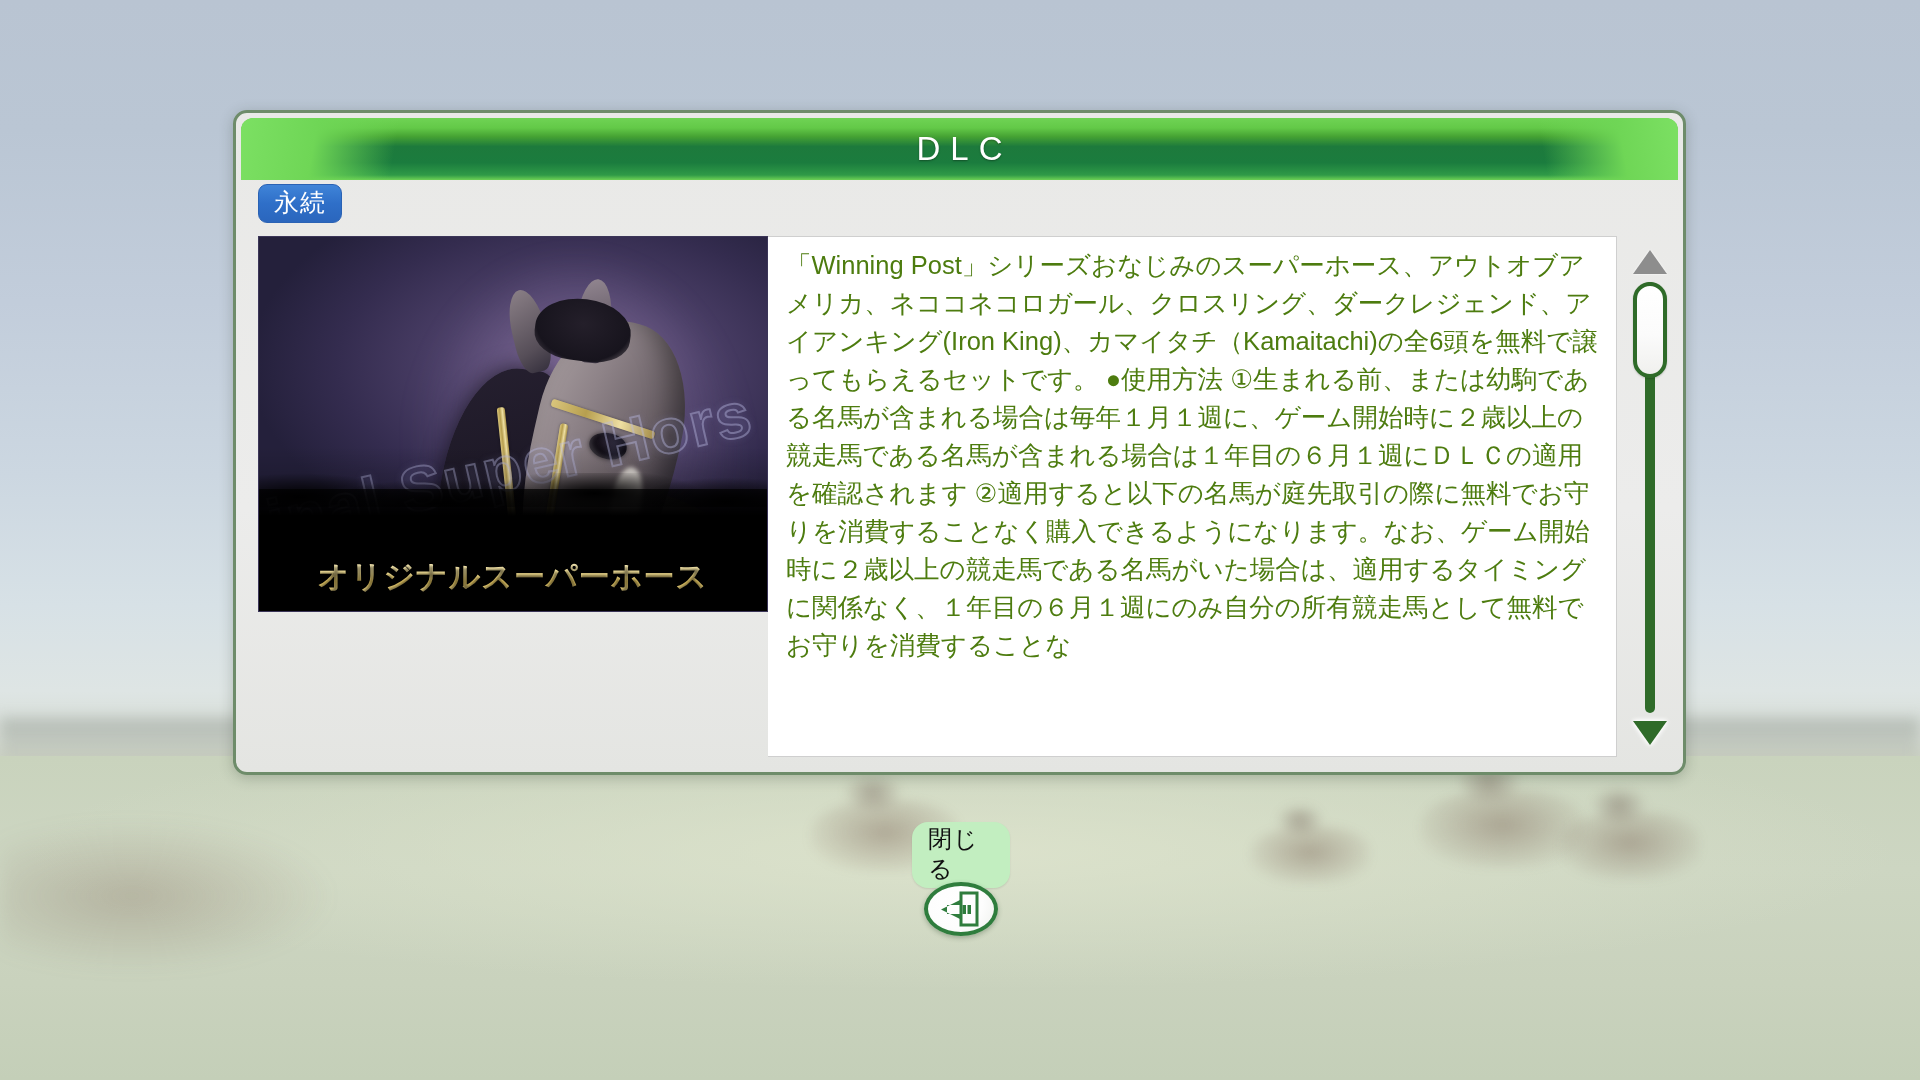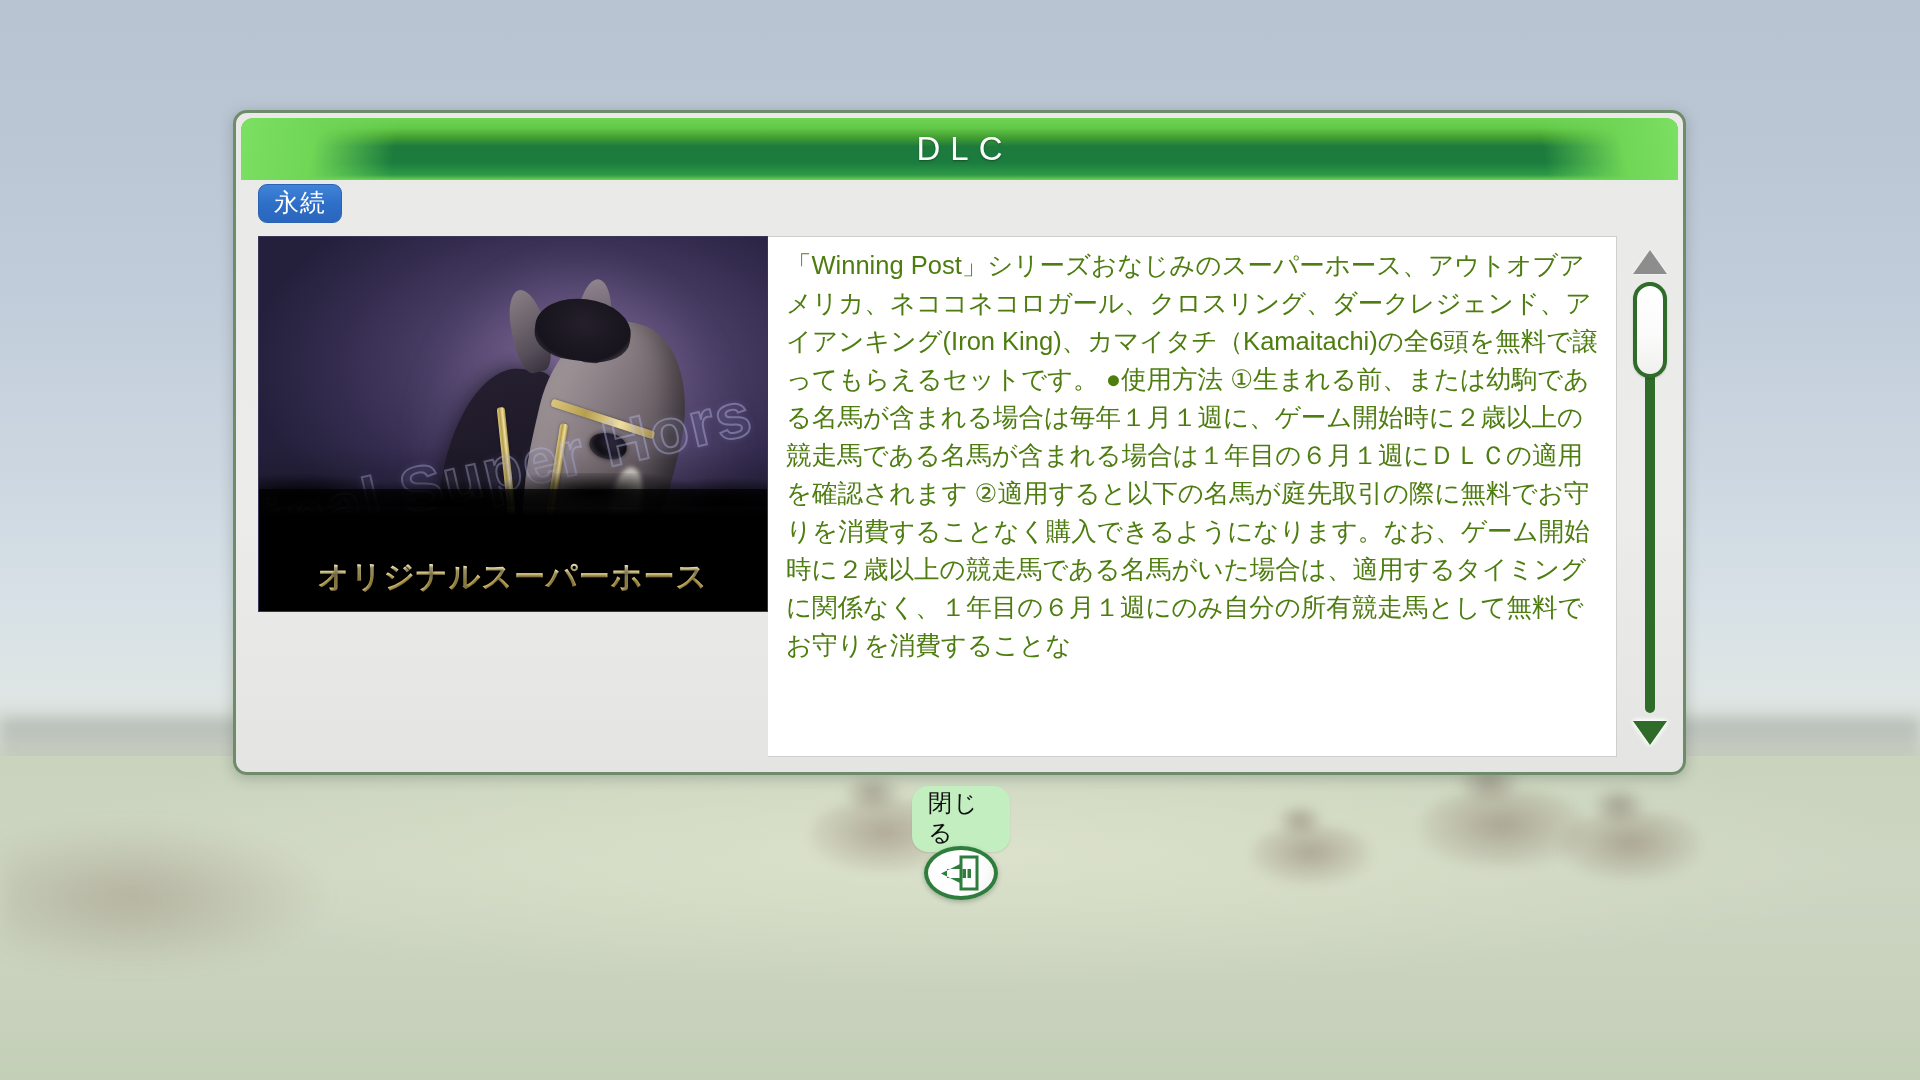"閉じる" #close-label { margin-top: none -> 36px }
